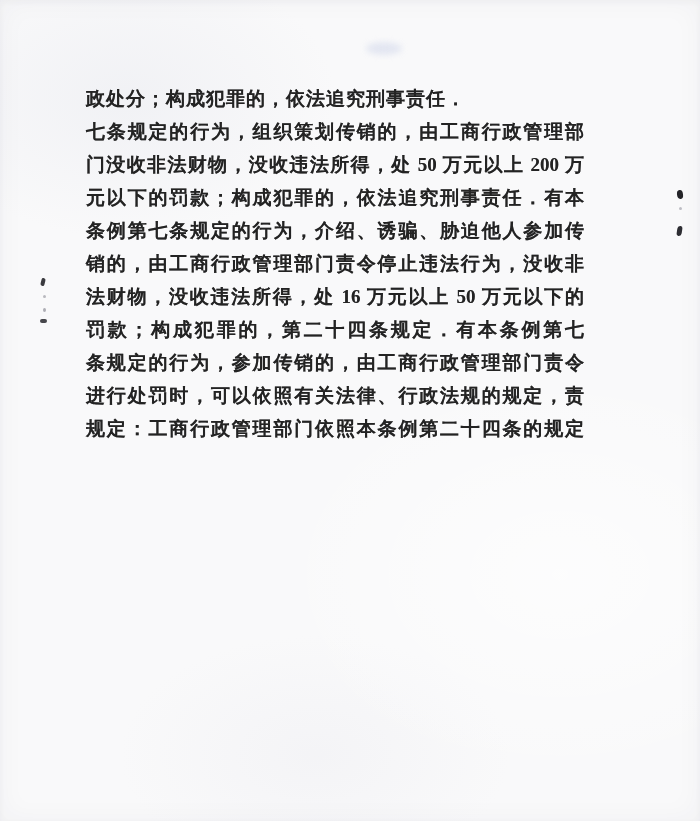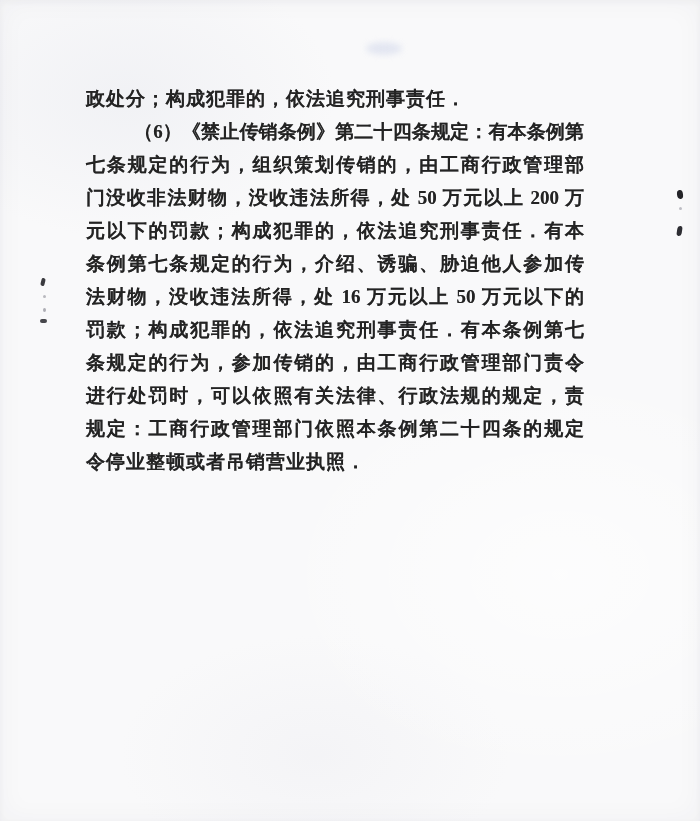"（6）《禁止传销条例》第二十四条规定：有本条例第" div.t-line { html: <div>（6）《禁止传销条例》第二十四条规定：有本条例第</div> -> none }
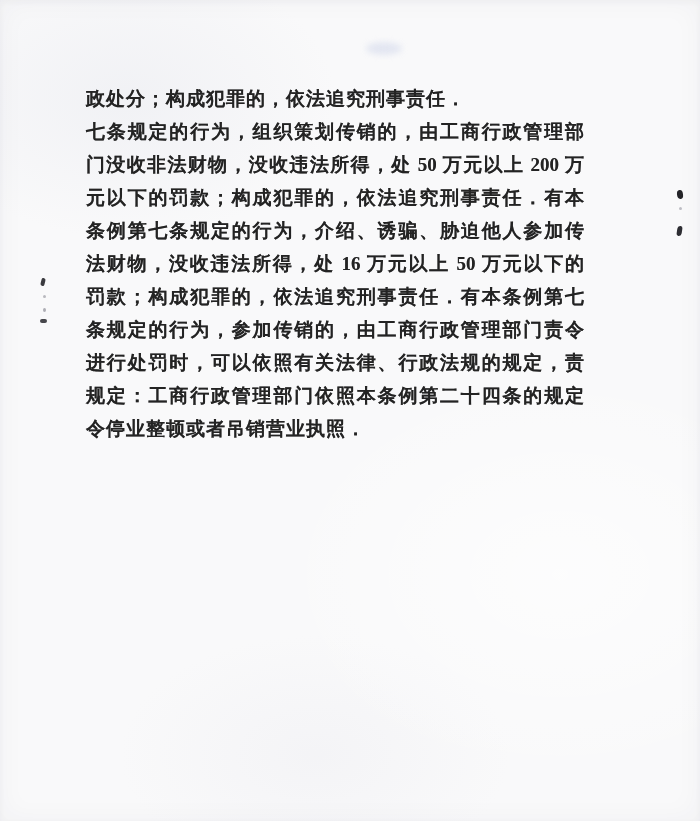"销的，由工商行政管理部门责令停止违法行为，没收非" div.t-line { html: none -> <div>销的，由工商行政管理部门责令停止违法行为，没收非</div> }
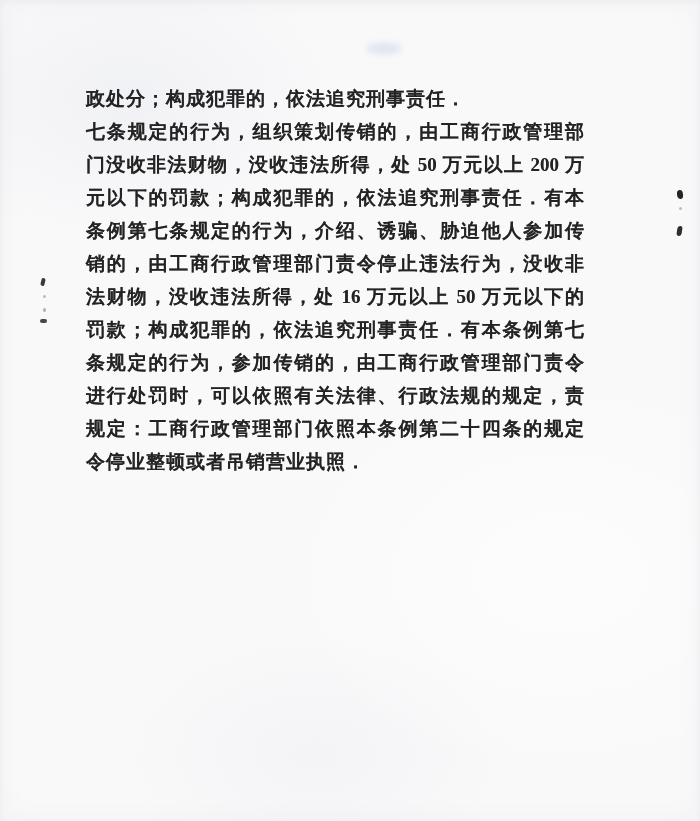"罚款；构成犯罪的，依法追究刑事责任．有本条例第七" div.t-line { text: 依法追究刑事责任 -> 第二十四条规定 }
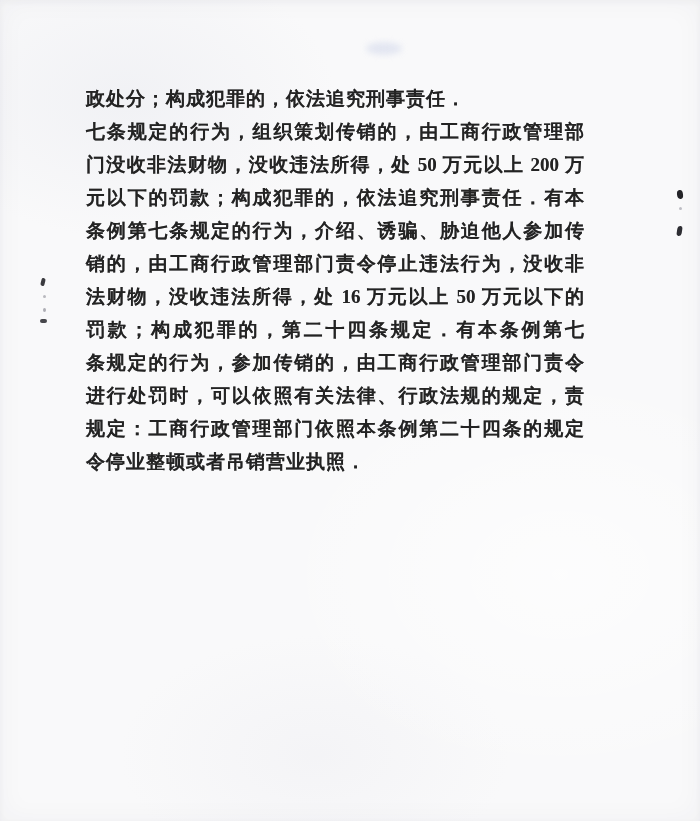"令停业整顿或者吊销营业执照．" div.t-line { html: <div>令停业整顿或者吊销营业执照．</div> -> none }
